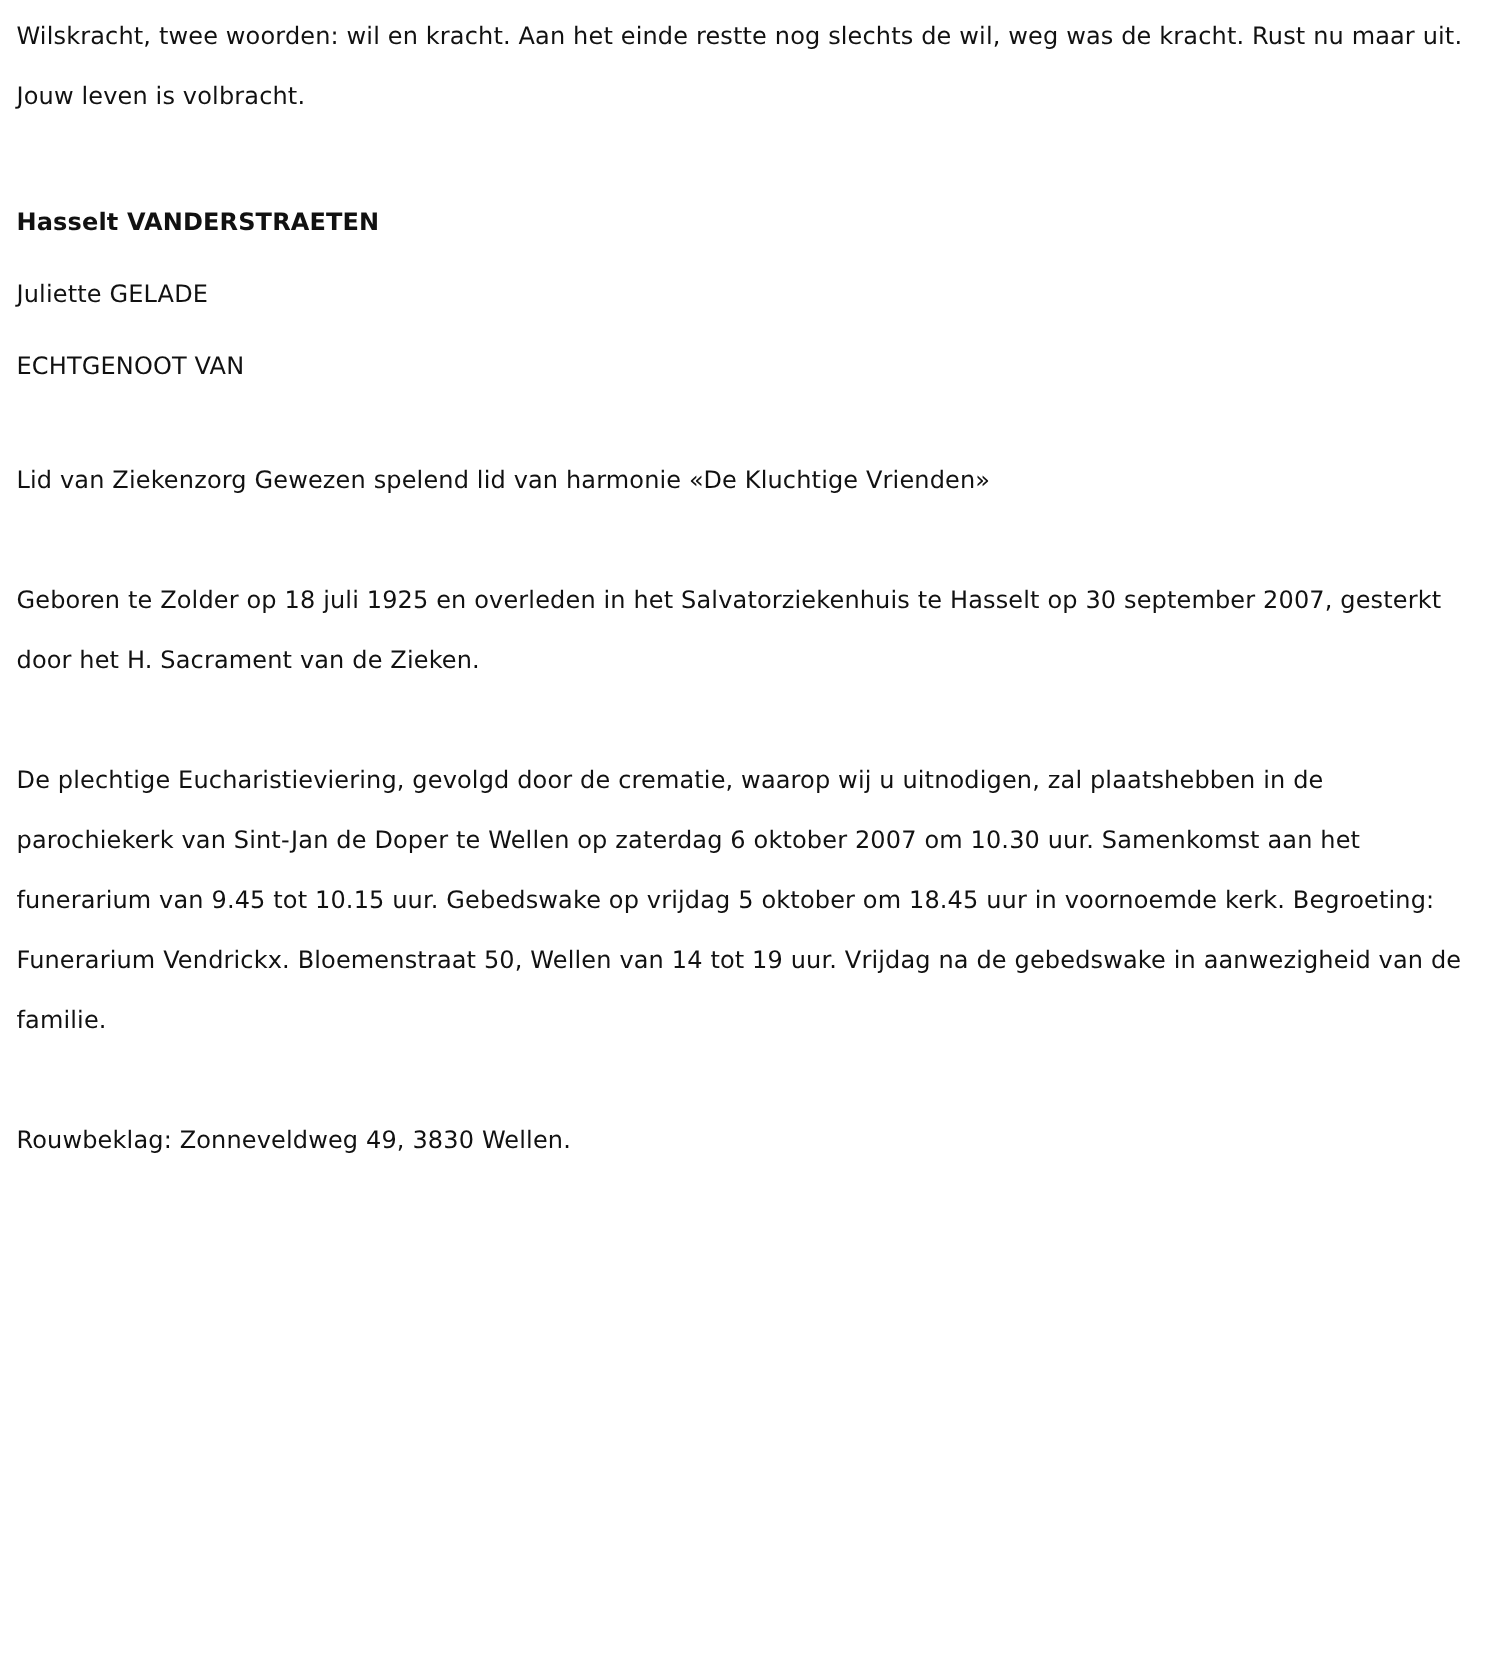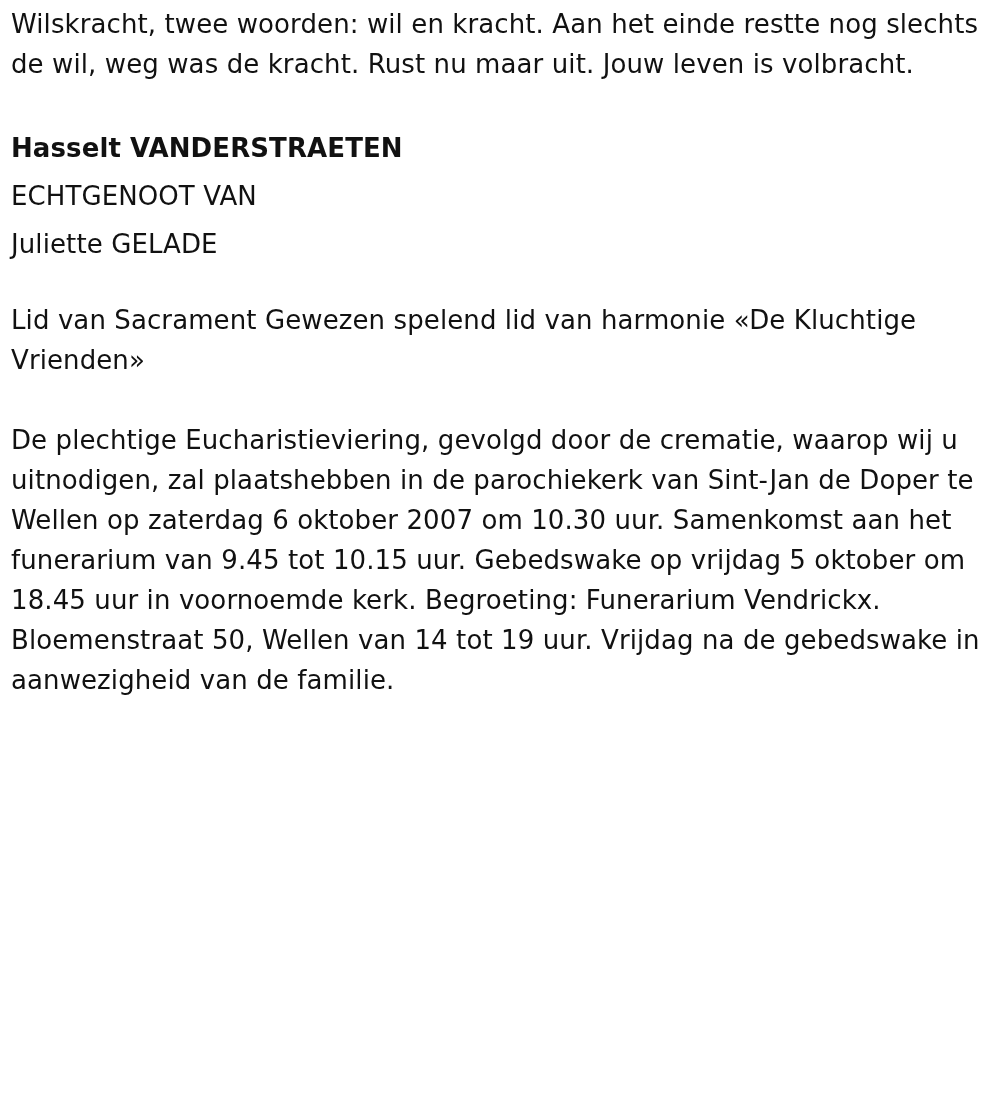"Wilskracht, twee woorden: wil en" .doc { font-size: 26px -> 16px }
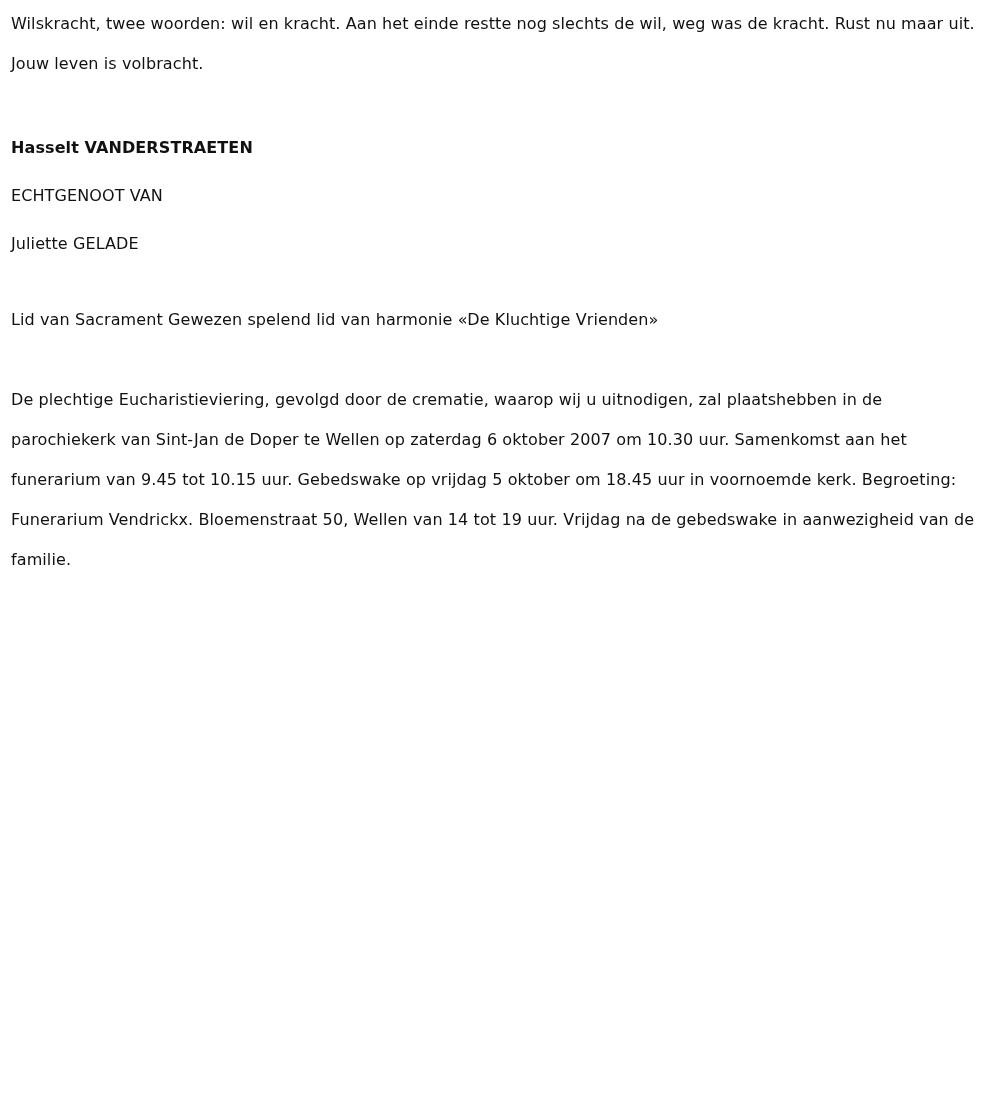"ECHTGENOOT VAN" span.line { order: before "Juliette GELADE" -> after "Juliette GELADE" }
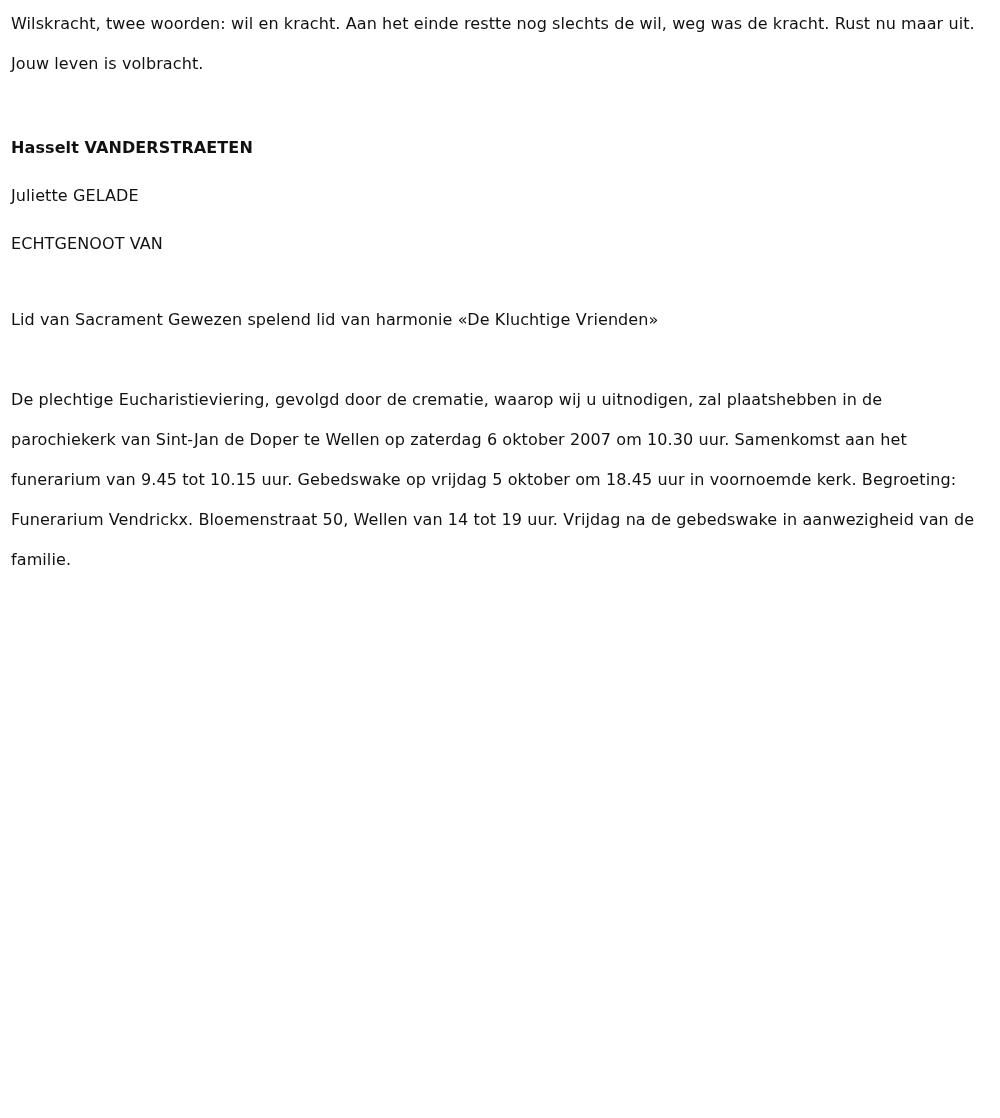"Lid van Sacrament Gewezen spelend" p.para { text: Sacrament -> Ziekenzorg }
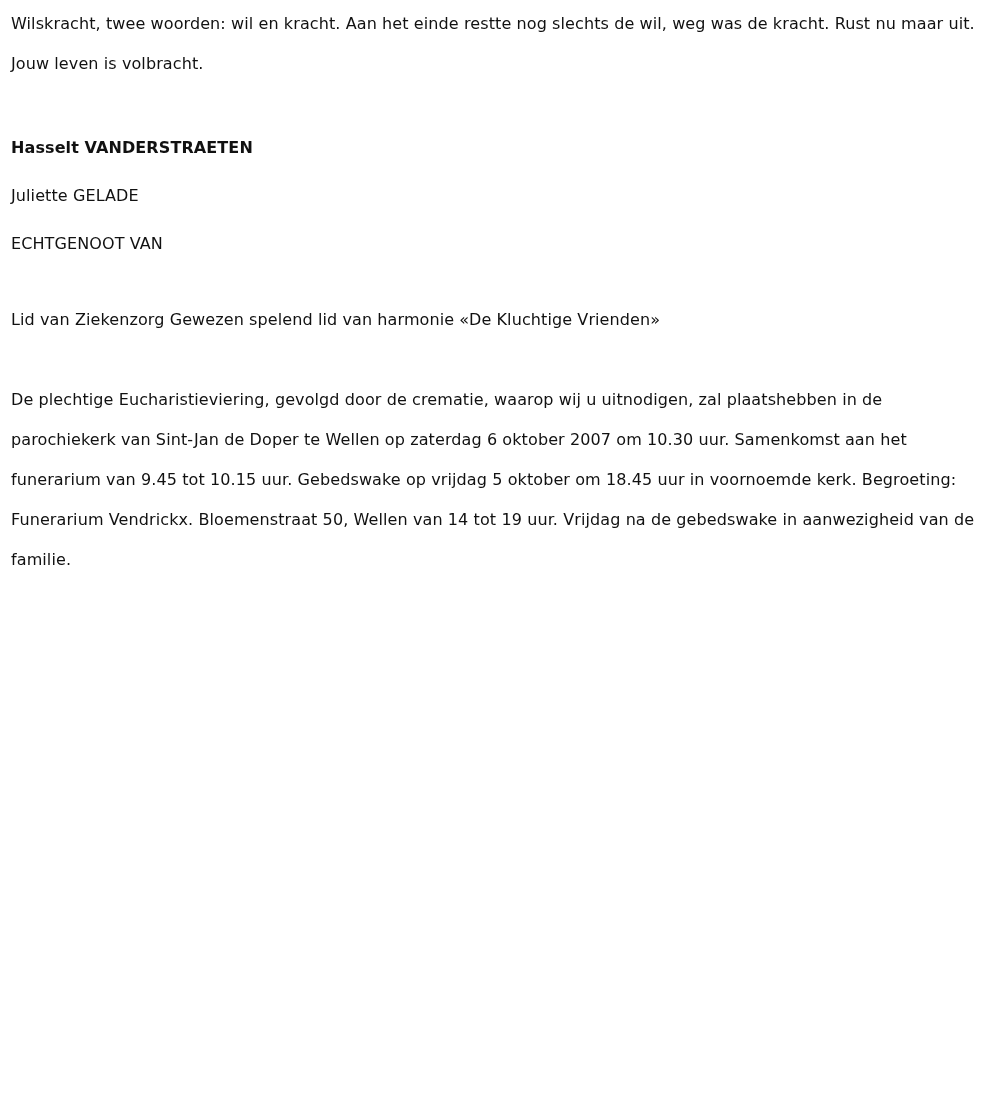"Geboren te Zolder op 18" p.para { html: none -> <p>Geboren te Zolder op 18 juli 1925 en overleden in het Salvatorziekenhuis te Hasselt op 30 september 2007, gesterkt door het H. Sacrament van de Zieken.</p> }
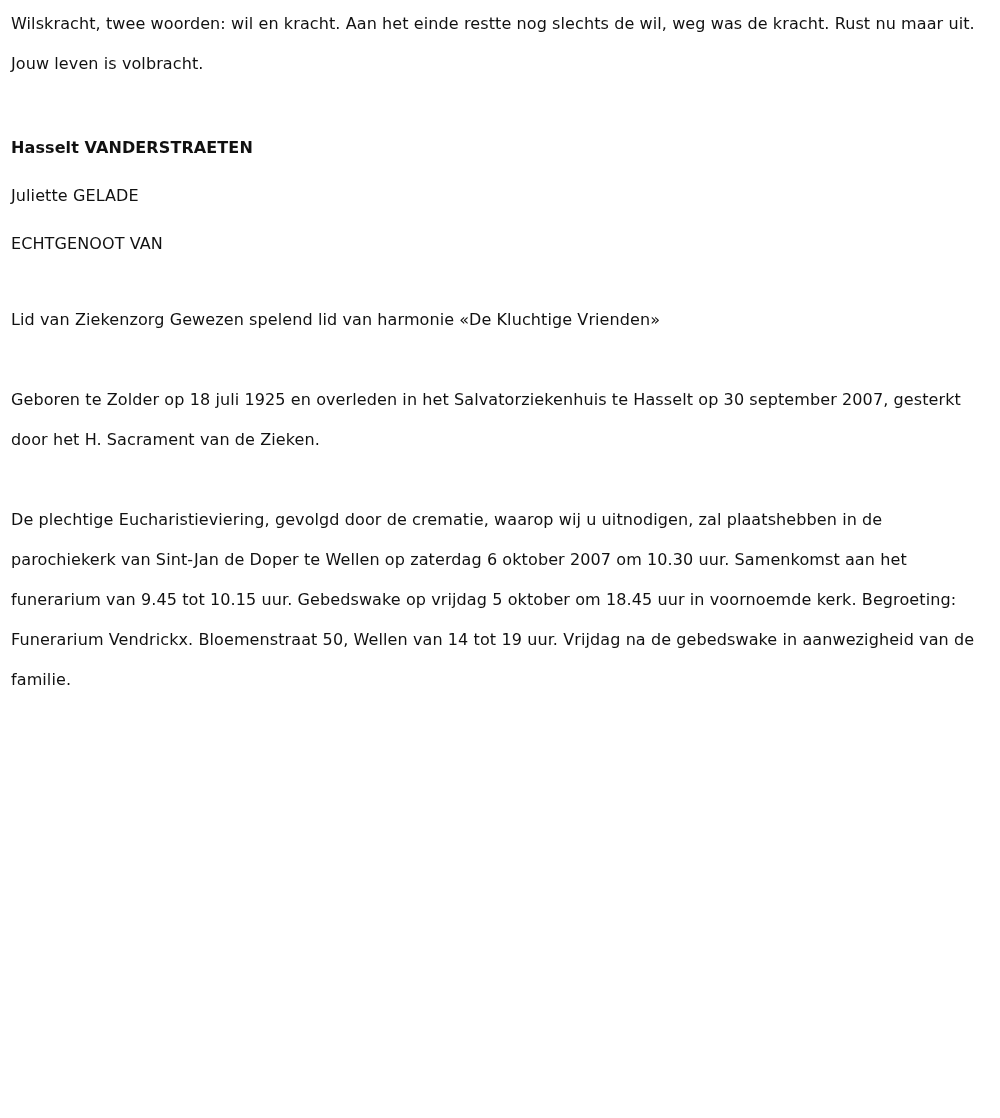"Rouwbeklag: Zonneveldweg 49, 3830" p.para { html: none -> <p>Rouwbeklag: Zonneveldweg 49, 3830 Wellen.</p> }
